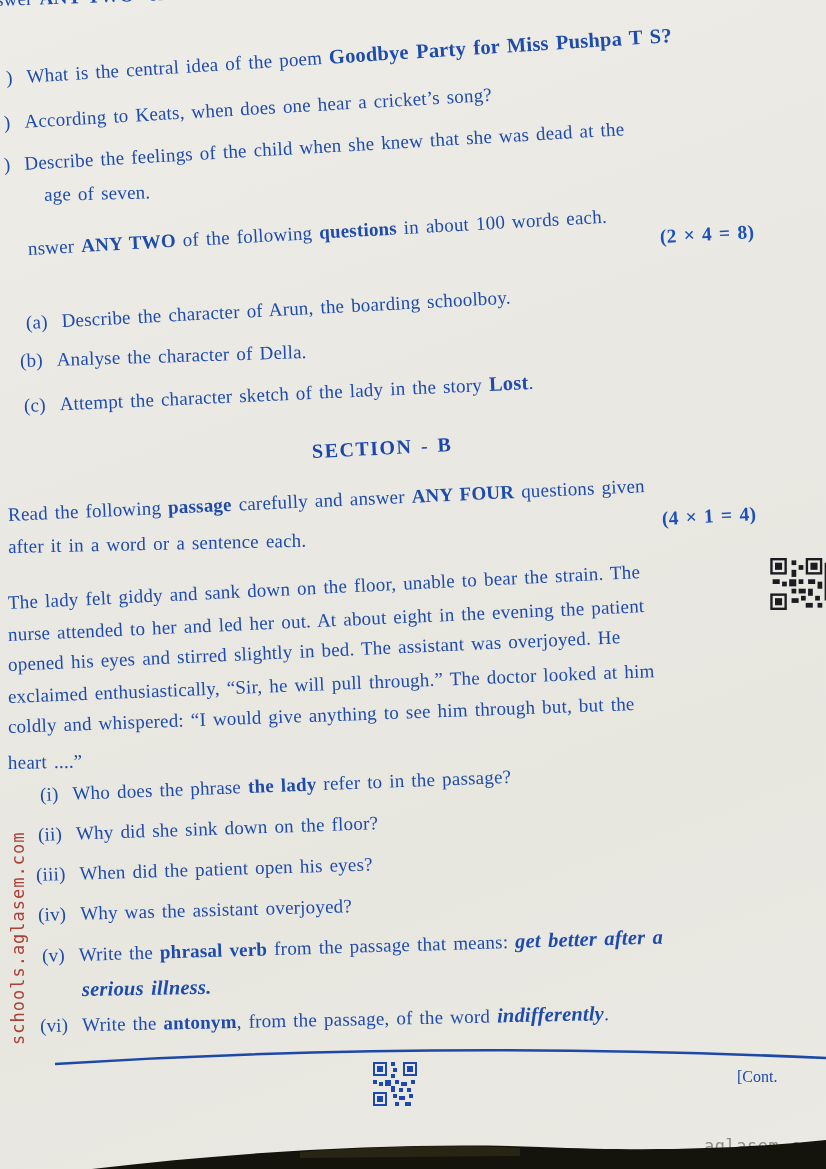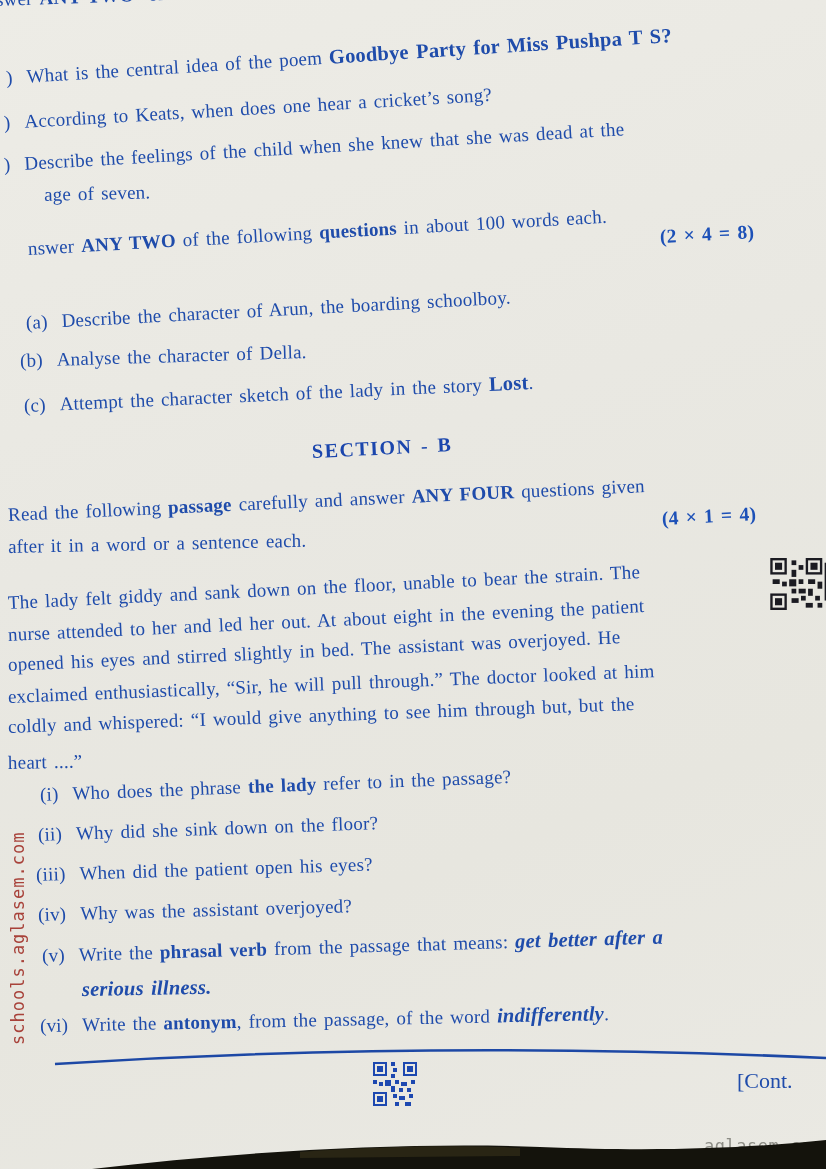"[Cont." #cont-label { font-size: 22px -> 16px }
